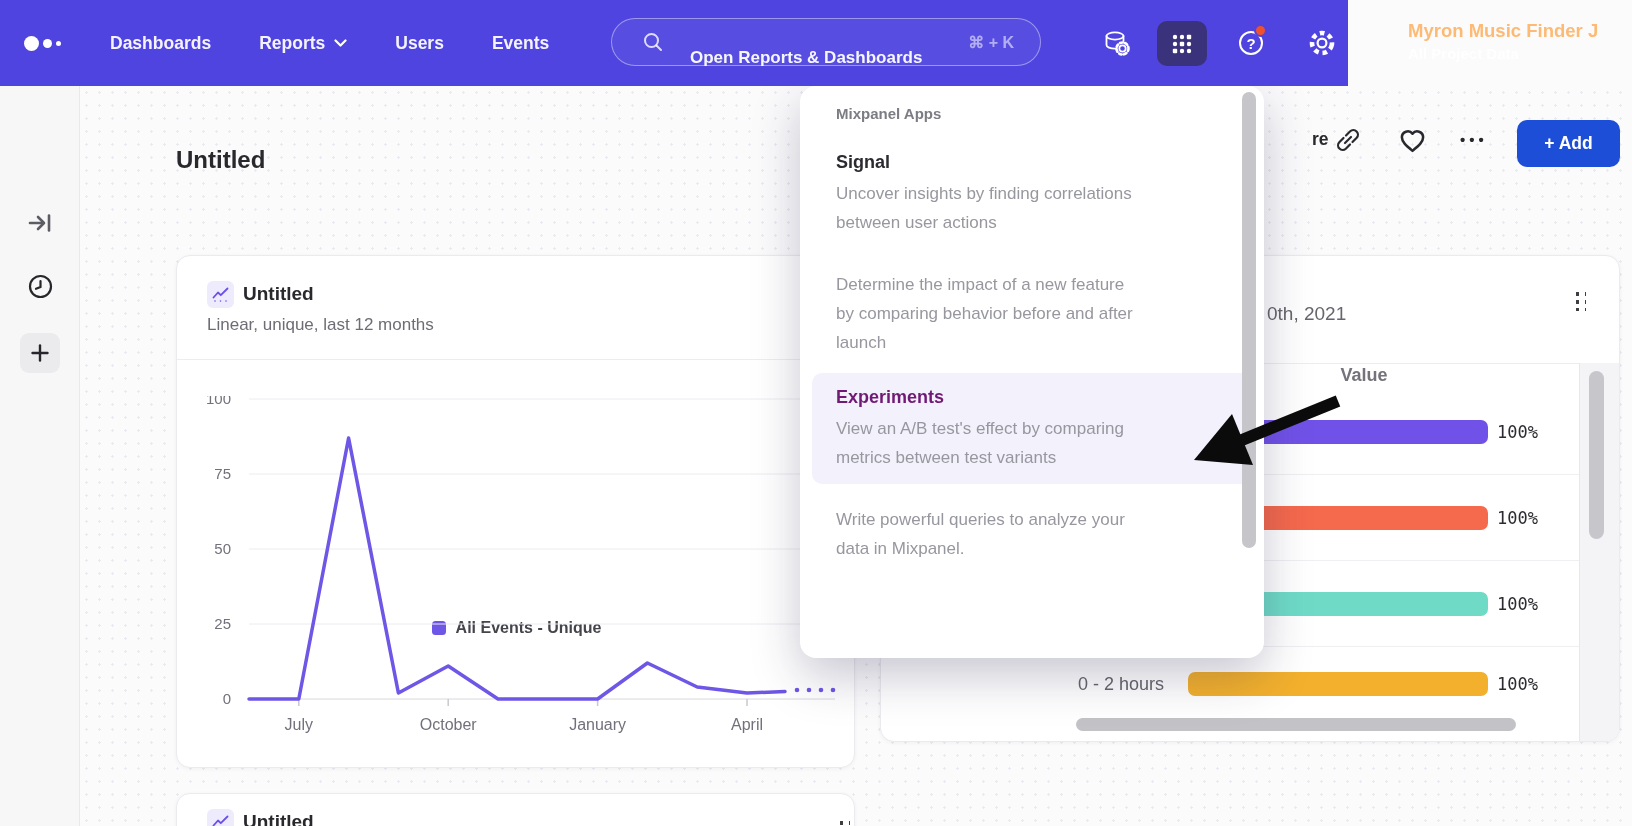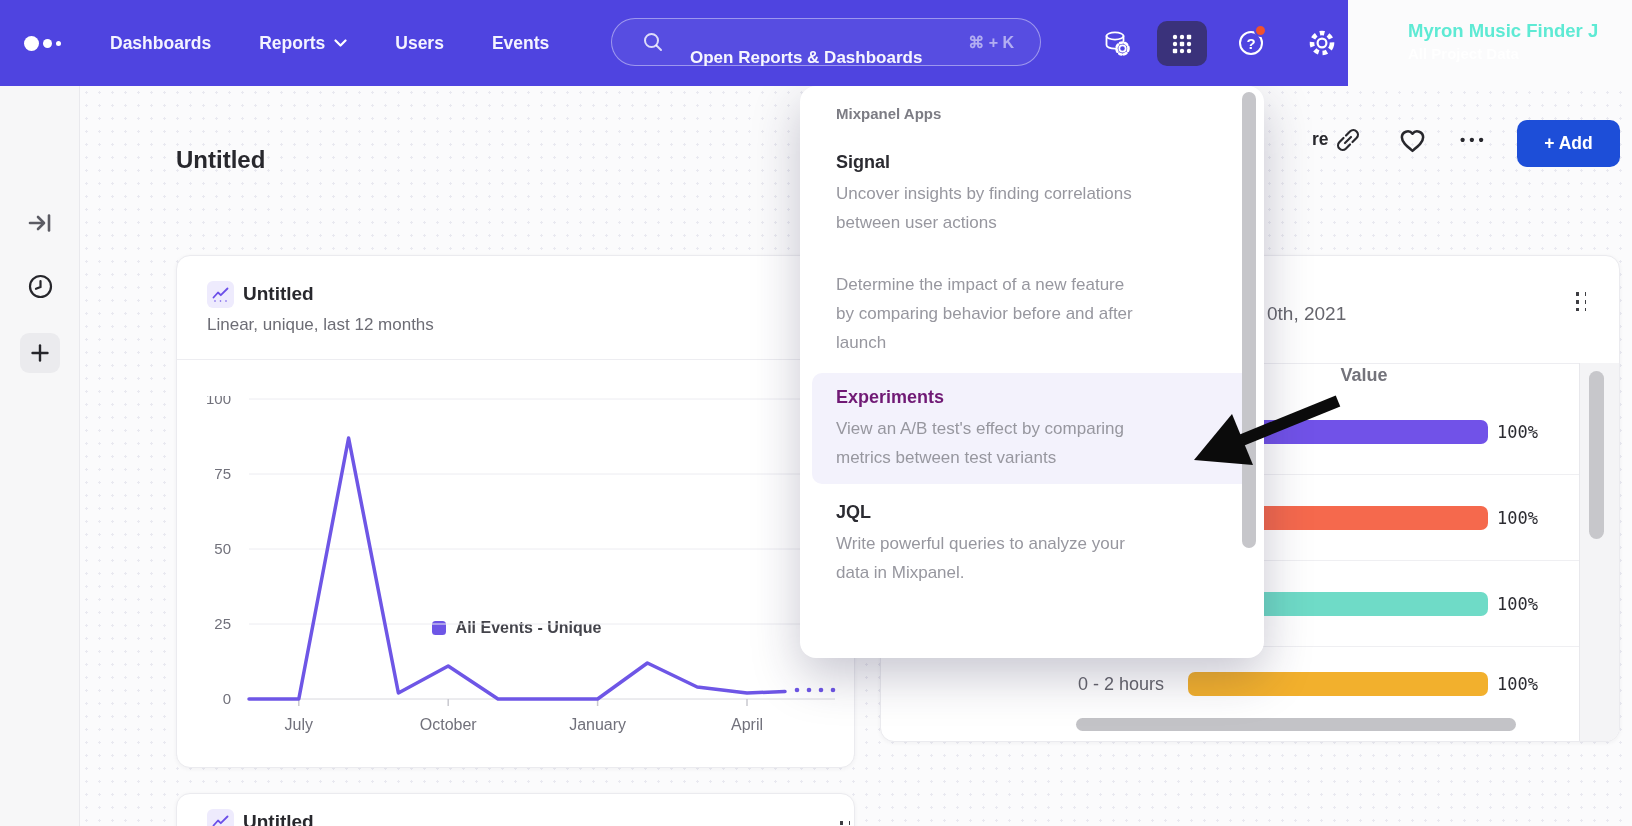"Myron Music Finder J" .uname { color: #5eead4 -> #fdba74 }
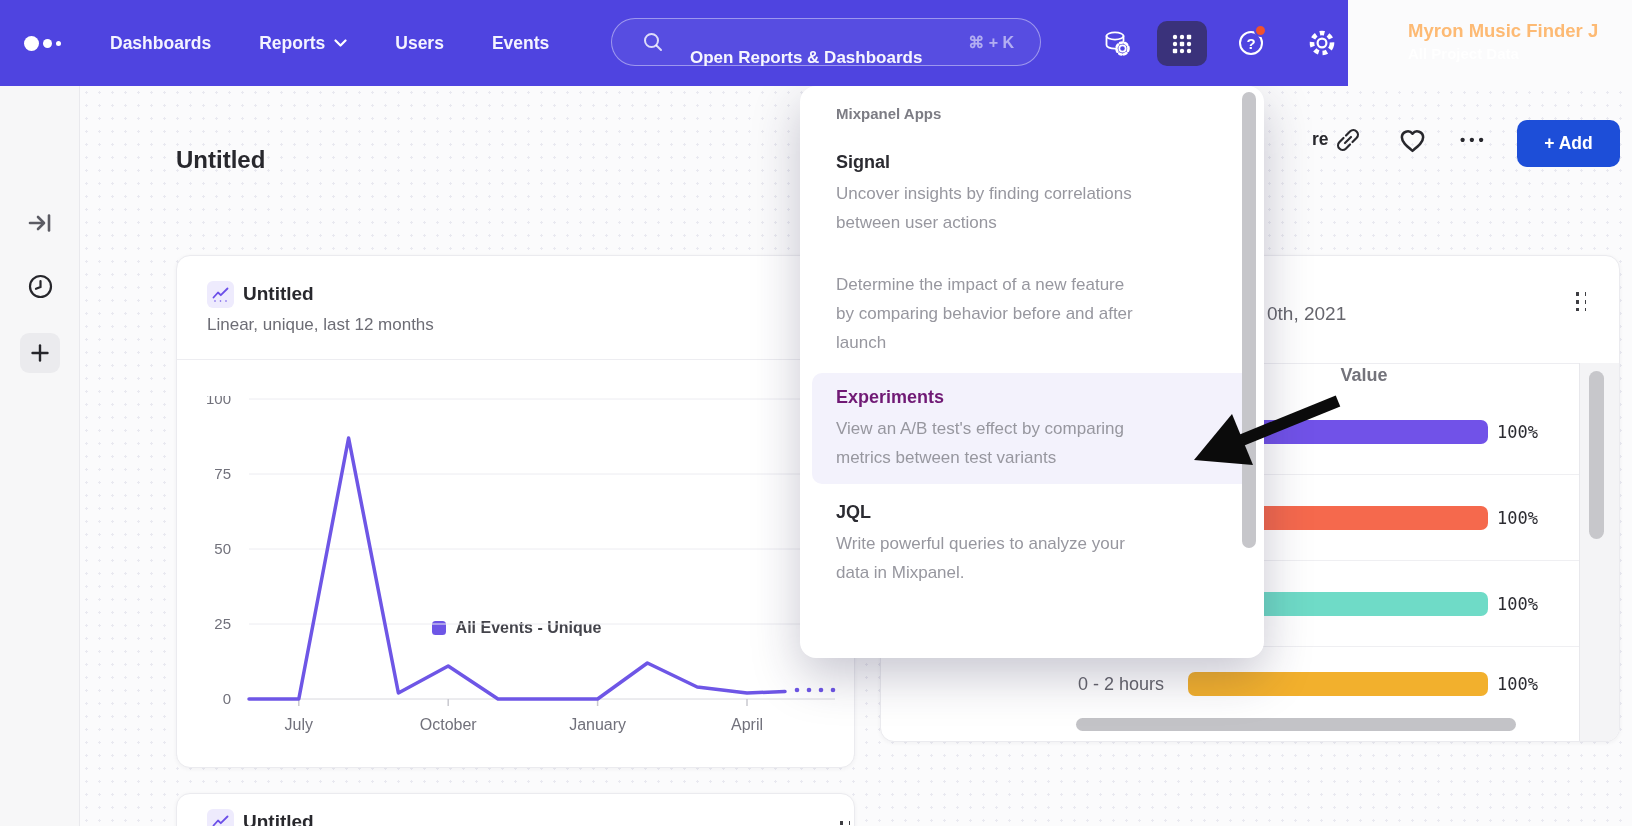"JQL" div.app-title { html: <div>JQL</div> -> none }
